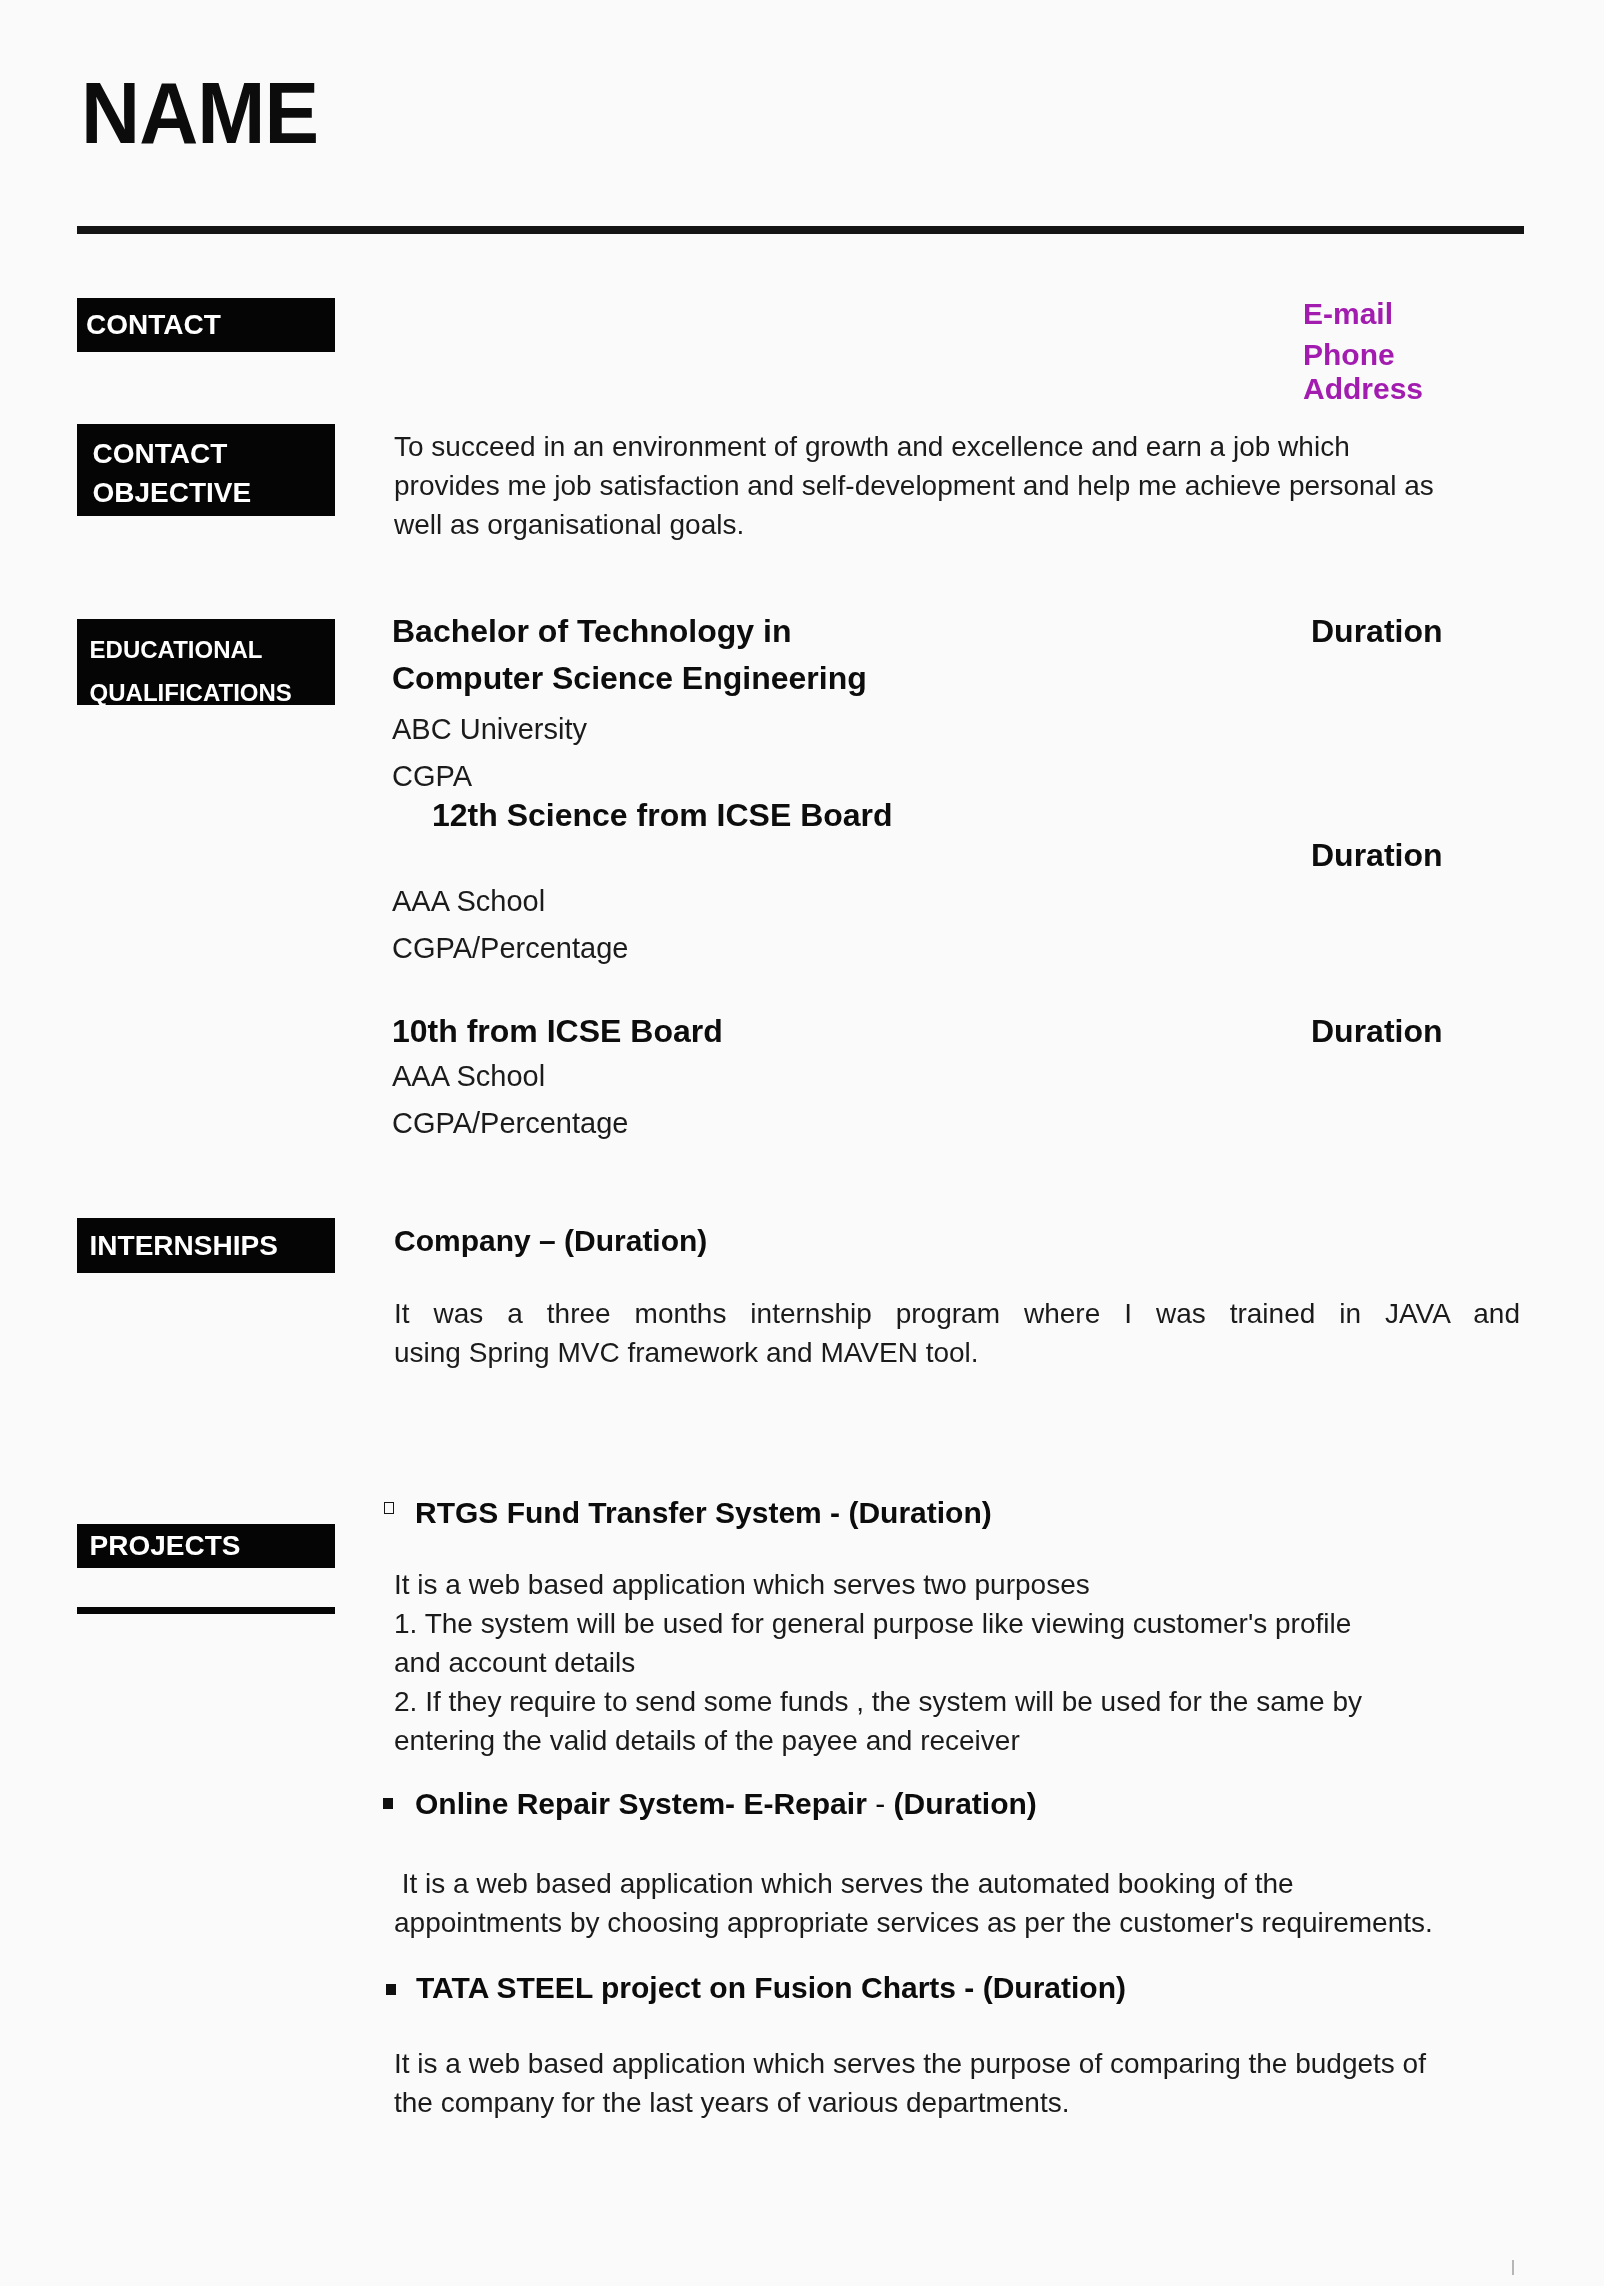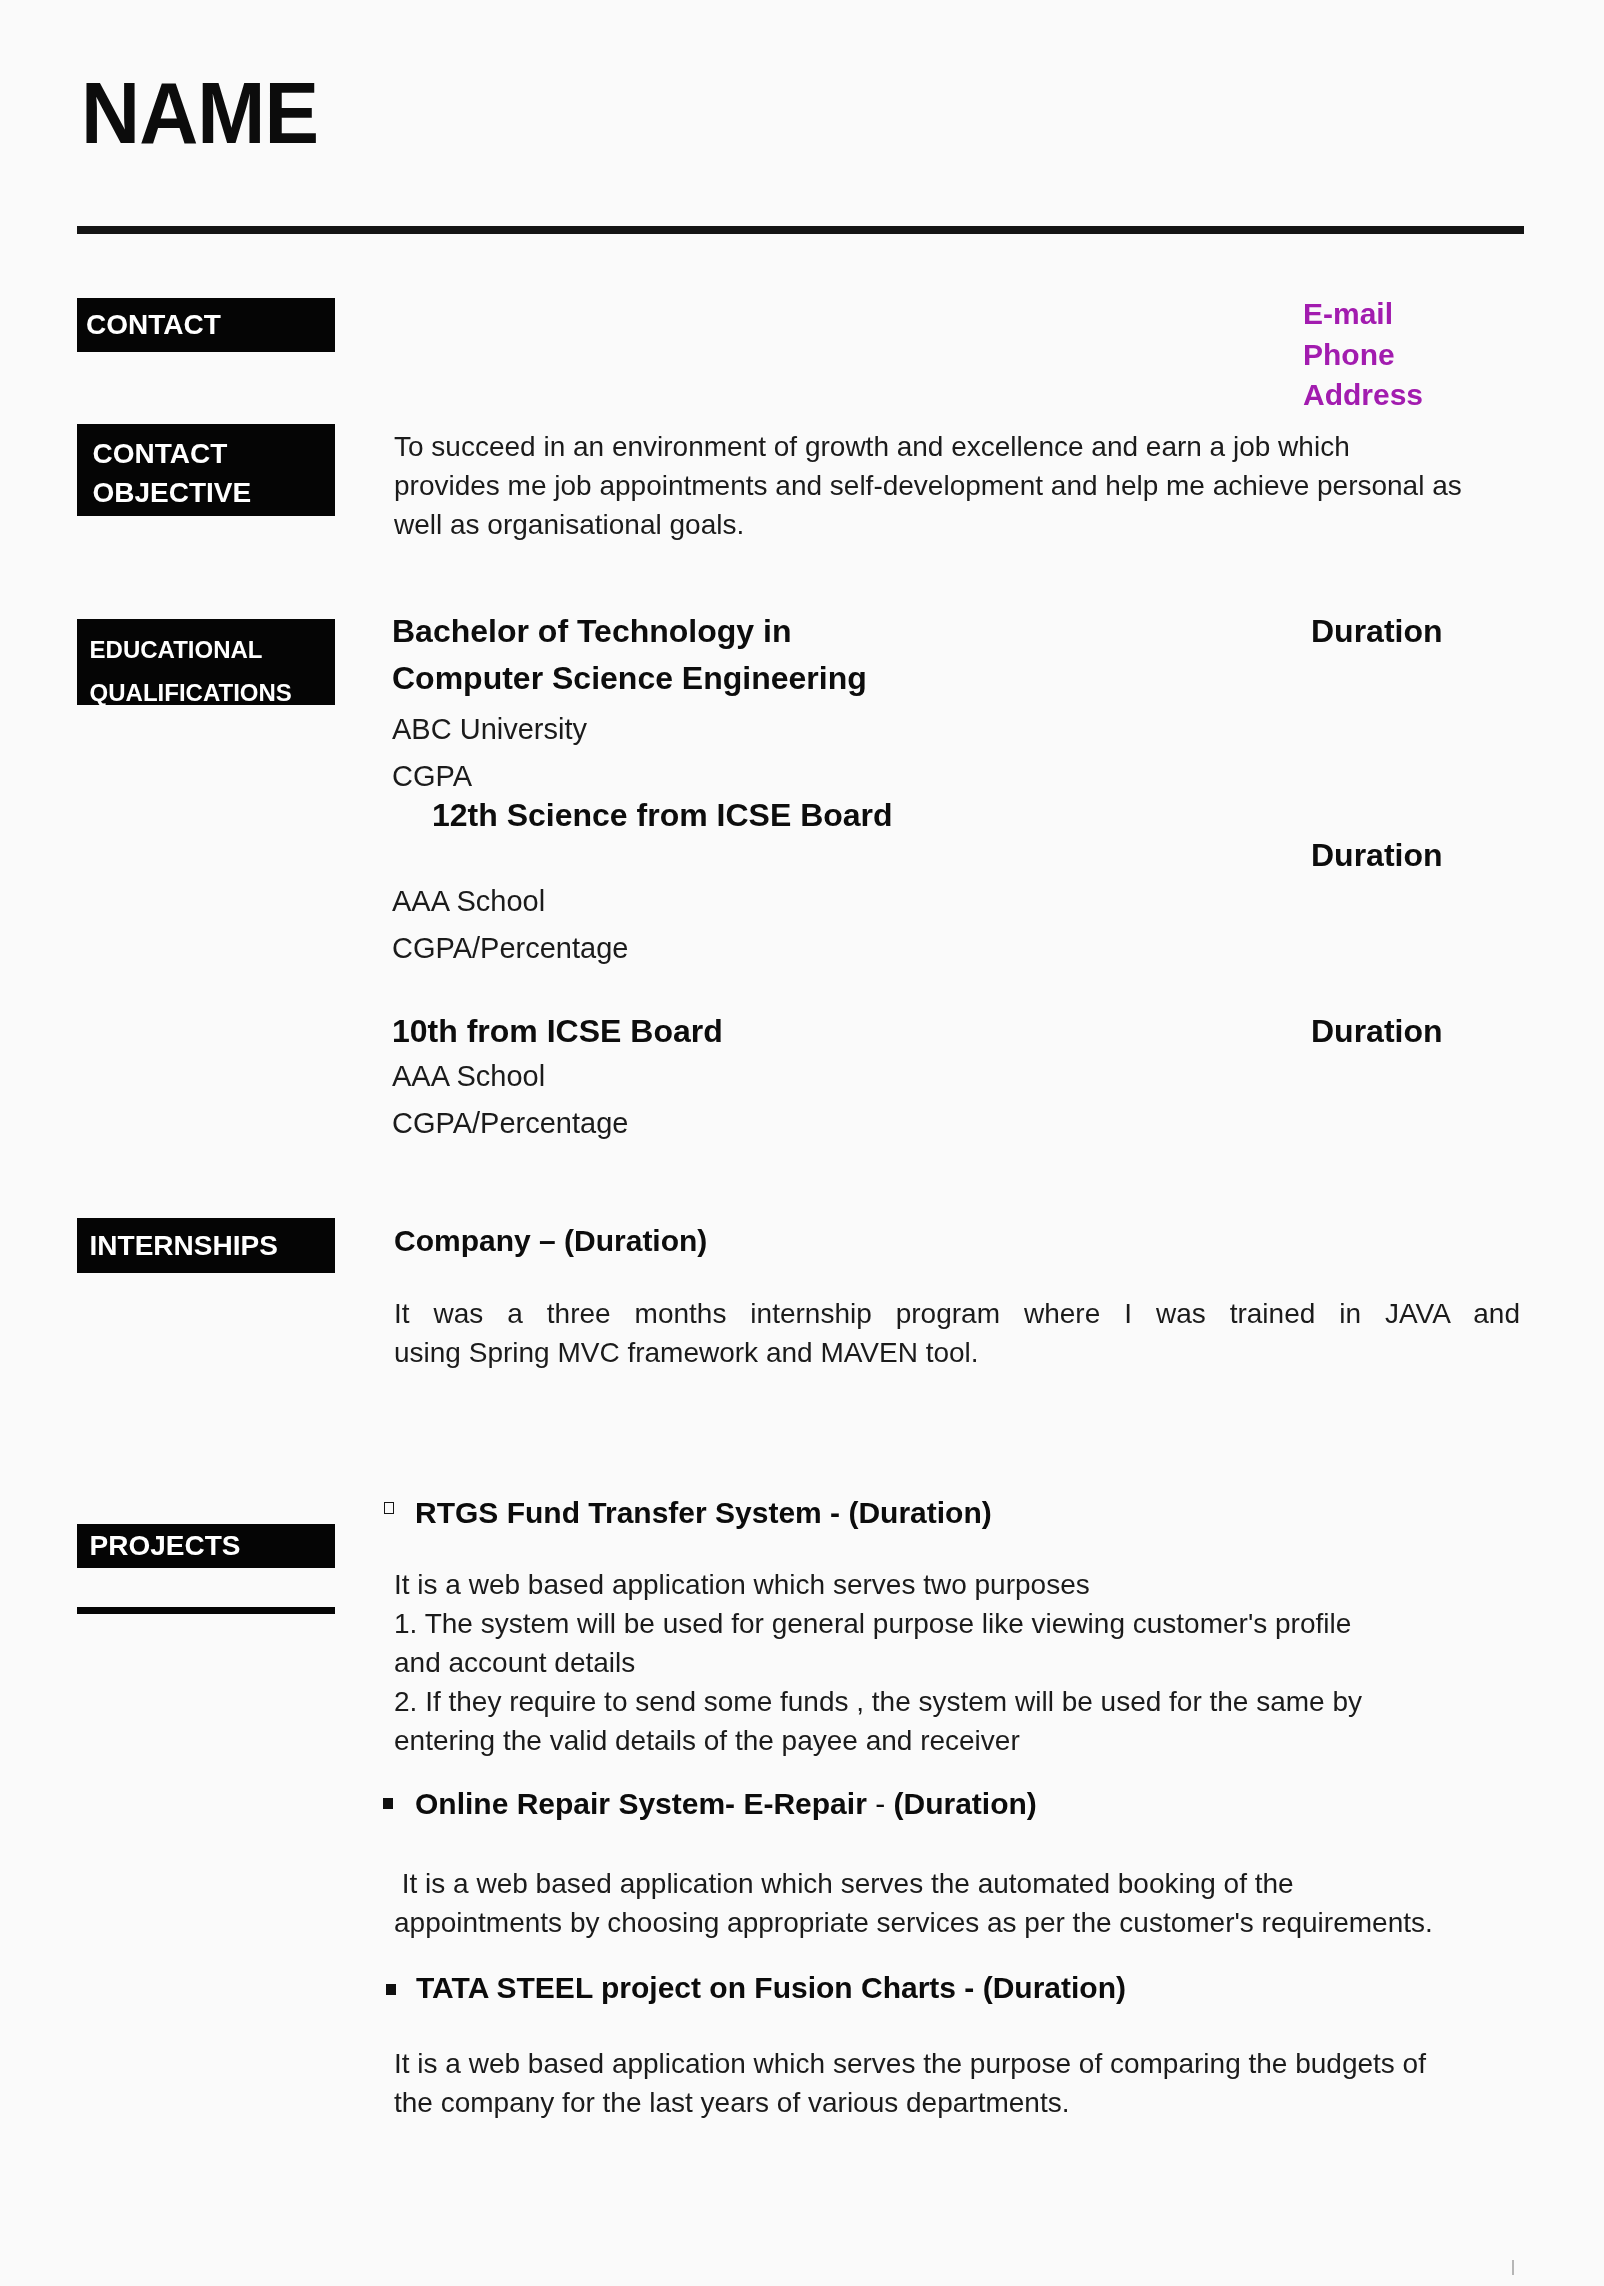"Address" .contact-info .g2 { margin-top: 10px -> 4px }
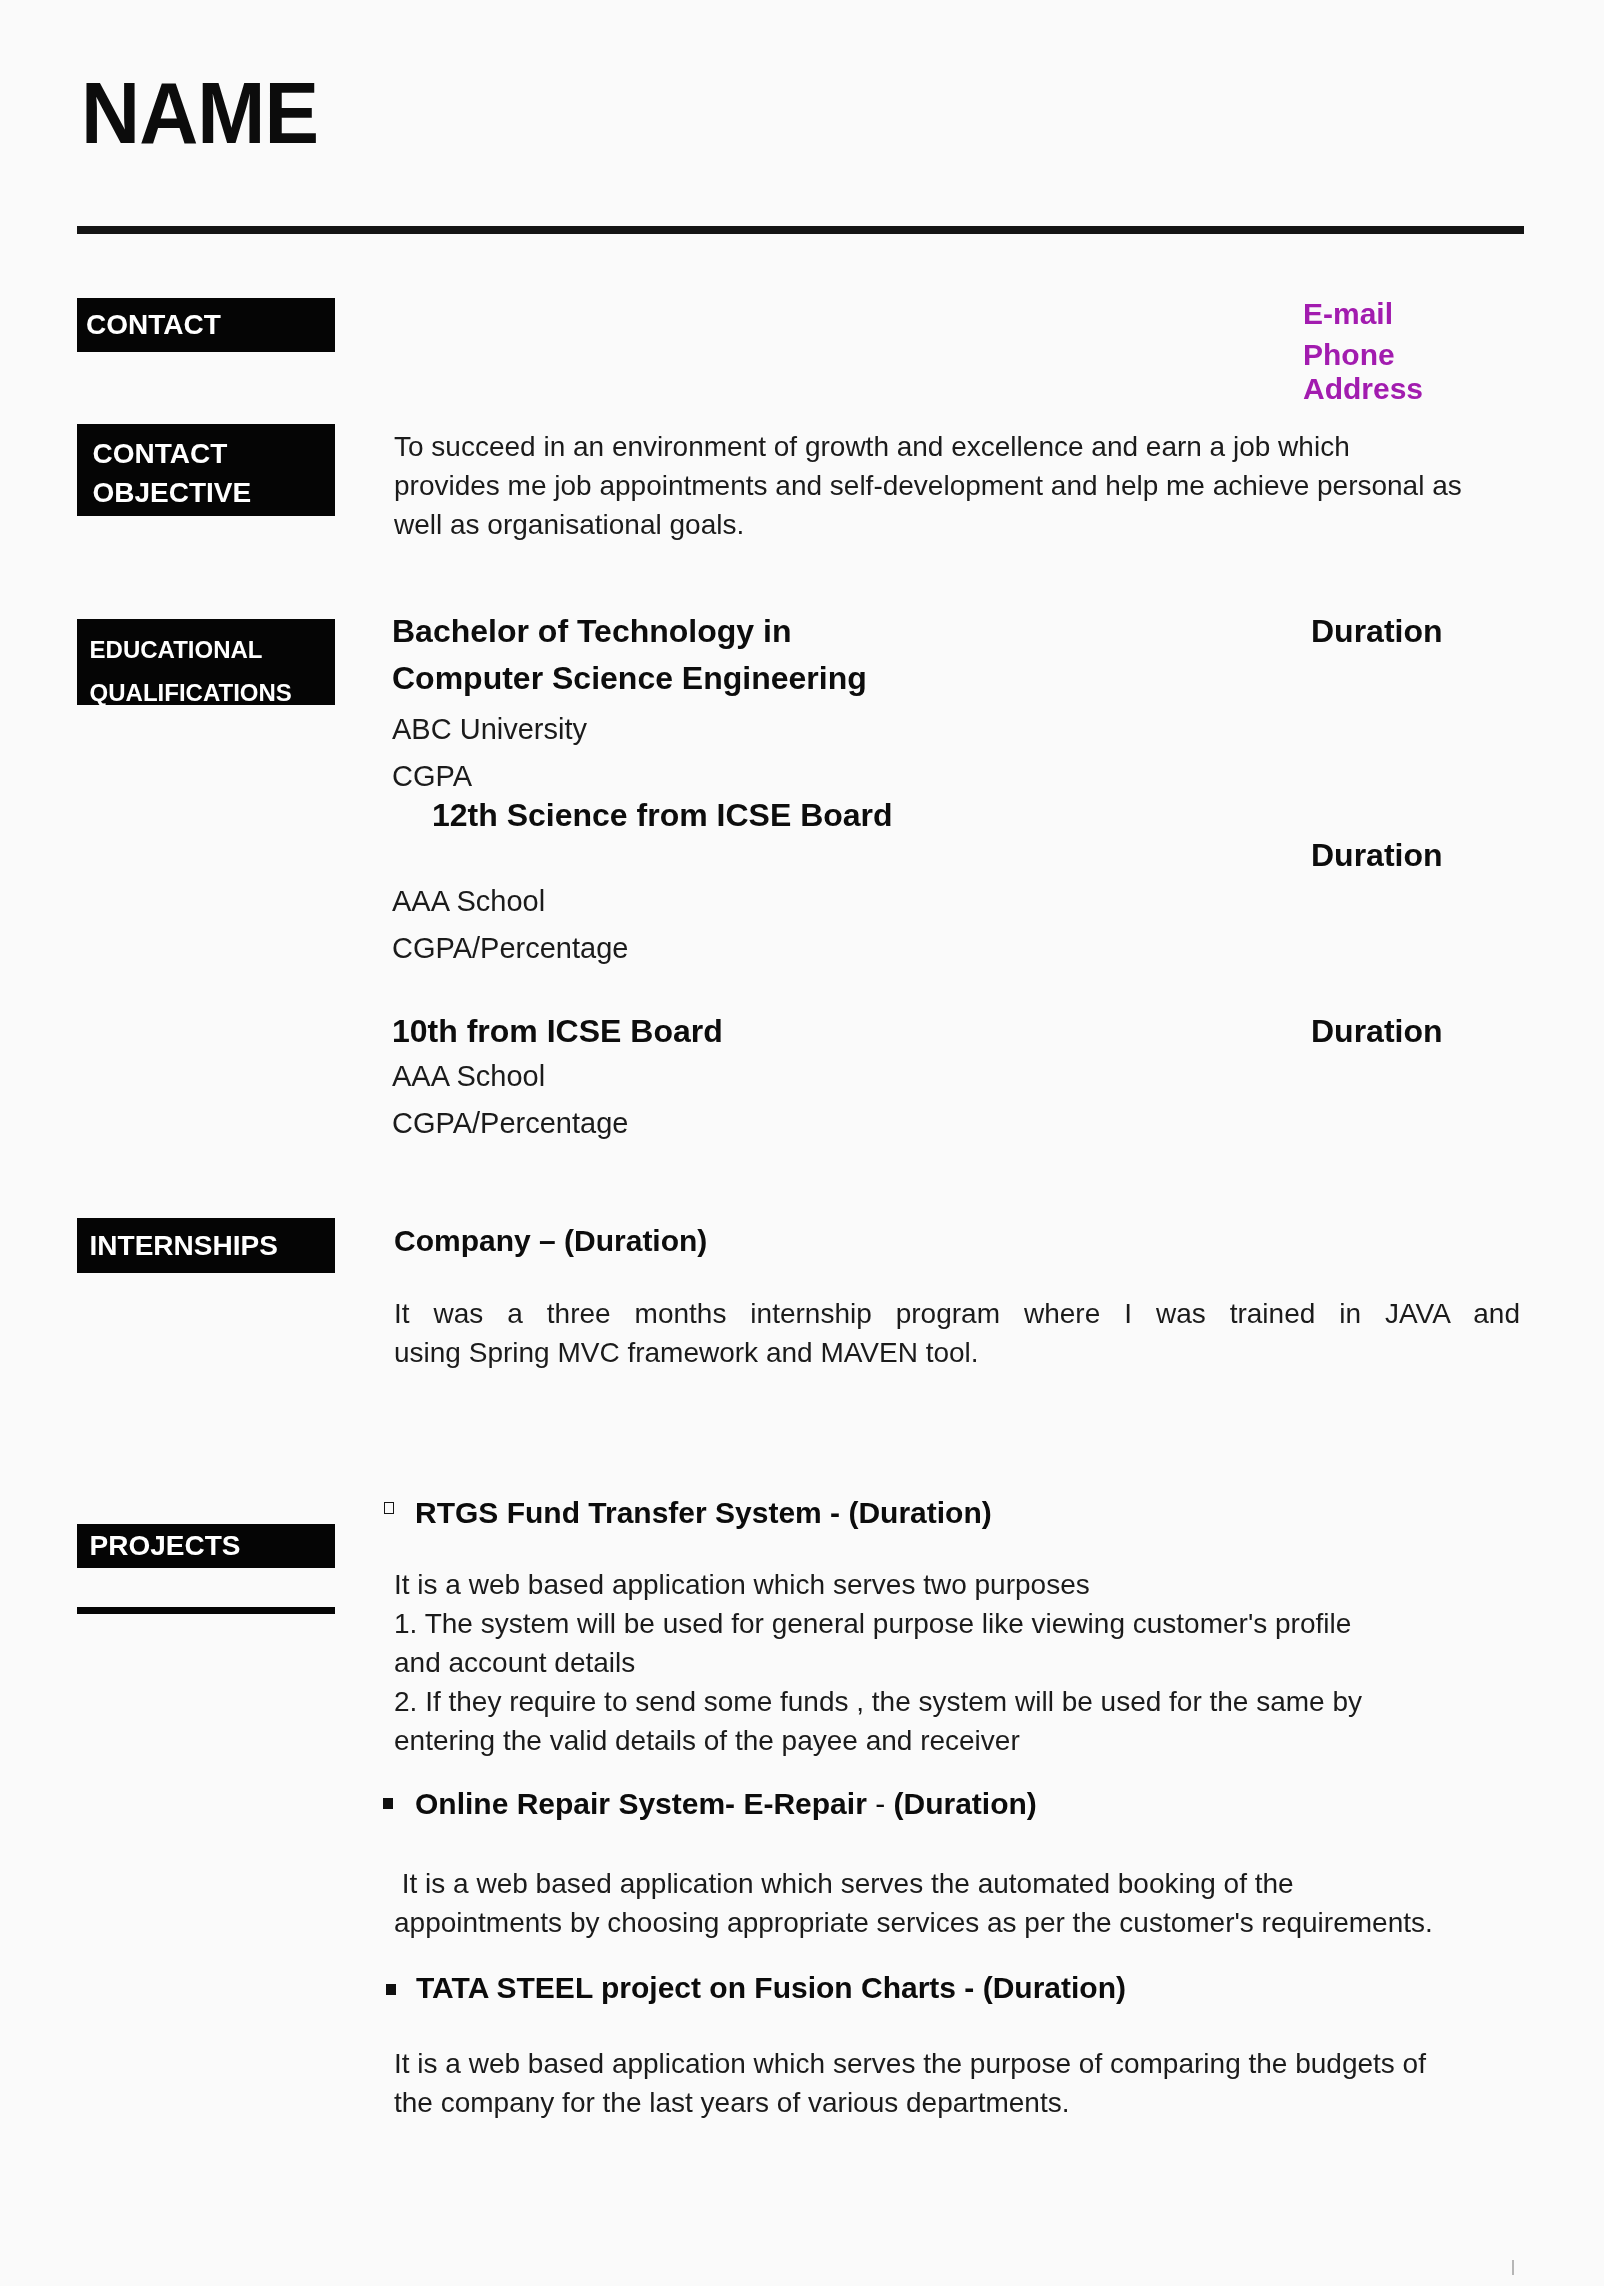"provides me job appointments and" div.tline { text: appointments -> satisfaction }
